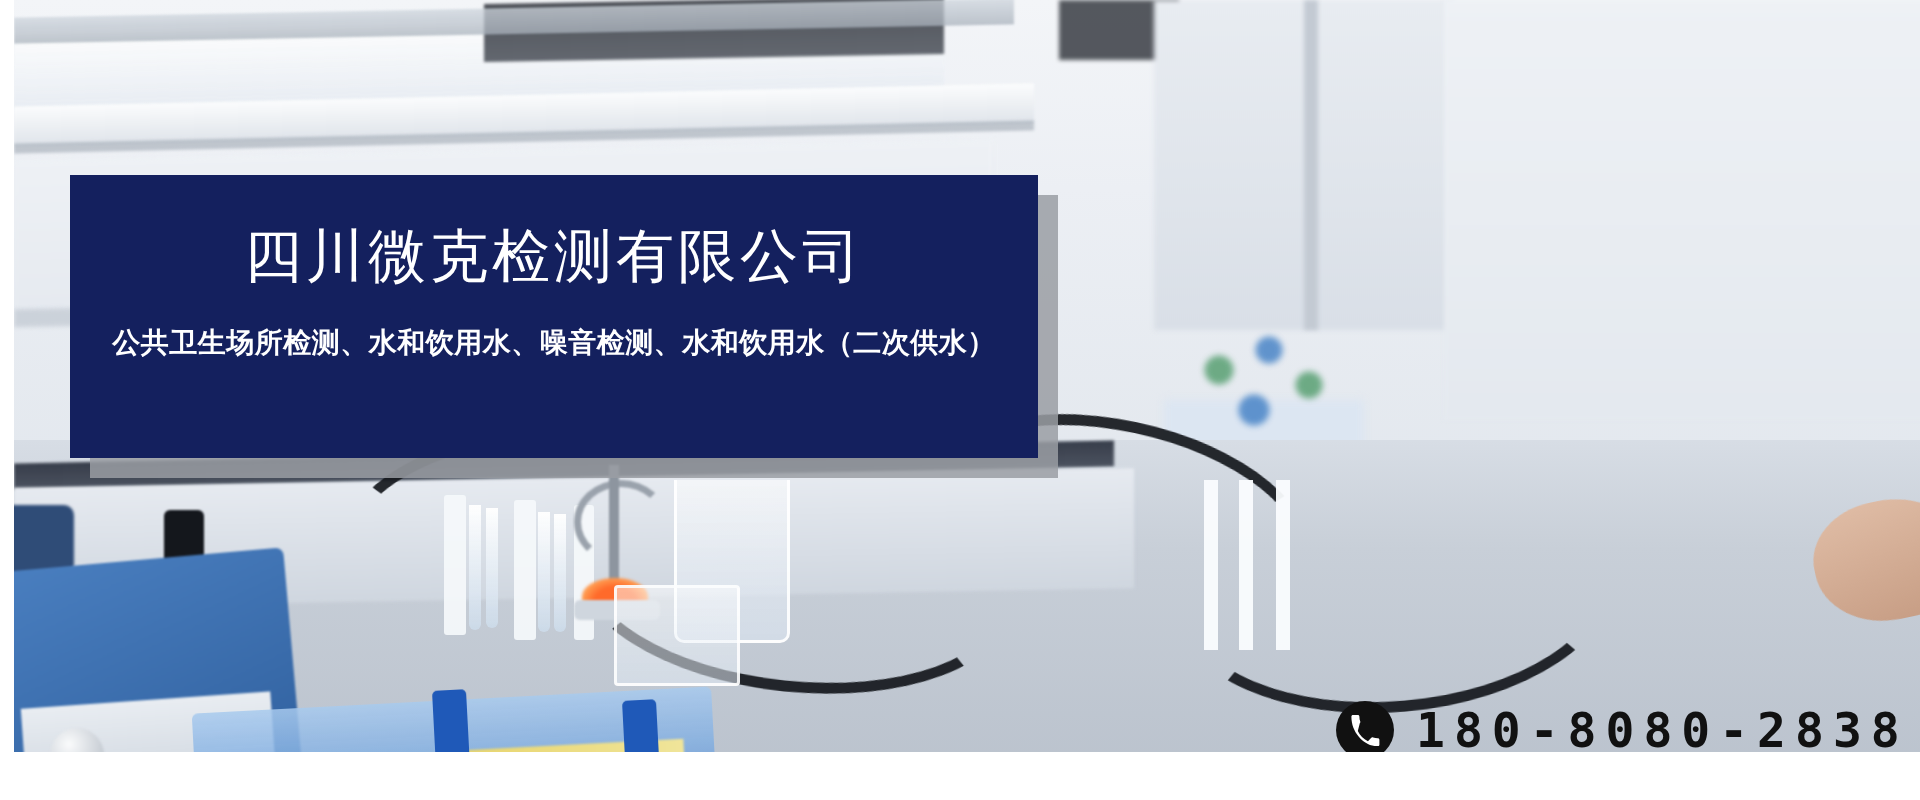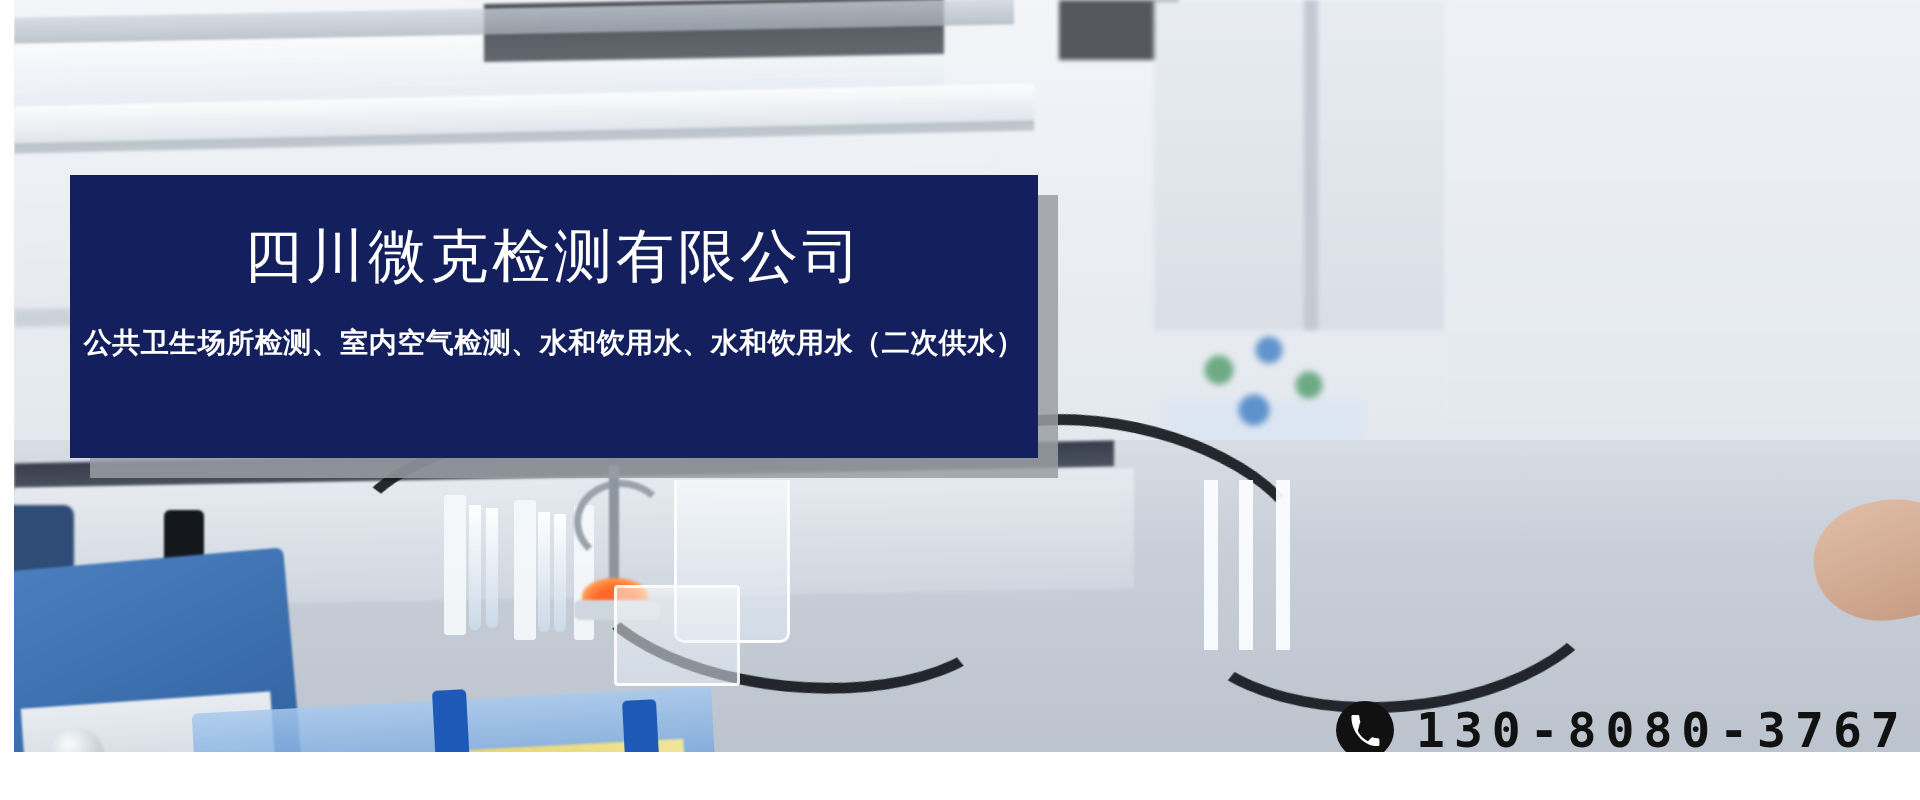"公共卫生场所检测、室内空气检测、水和饮用水、水和饮用水（二次供水）" div.tagline { text: 室内空气检测、水和饮用水 -> 水和饮用水、噪音检测 }
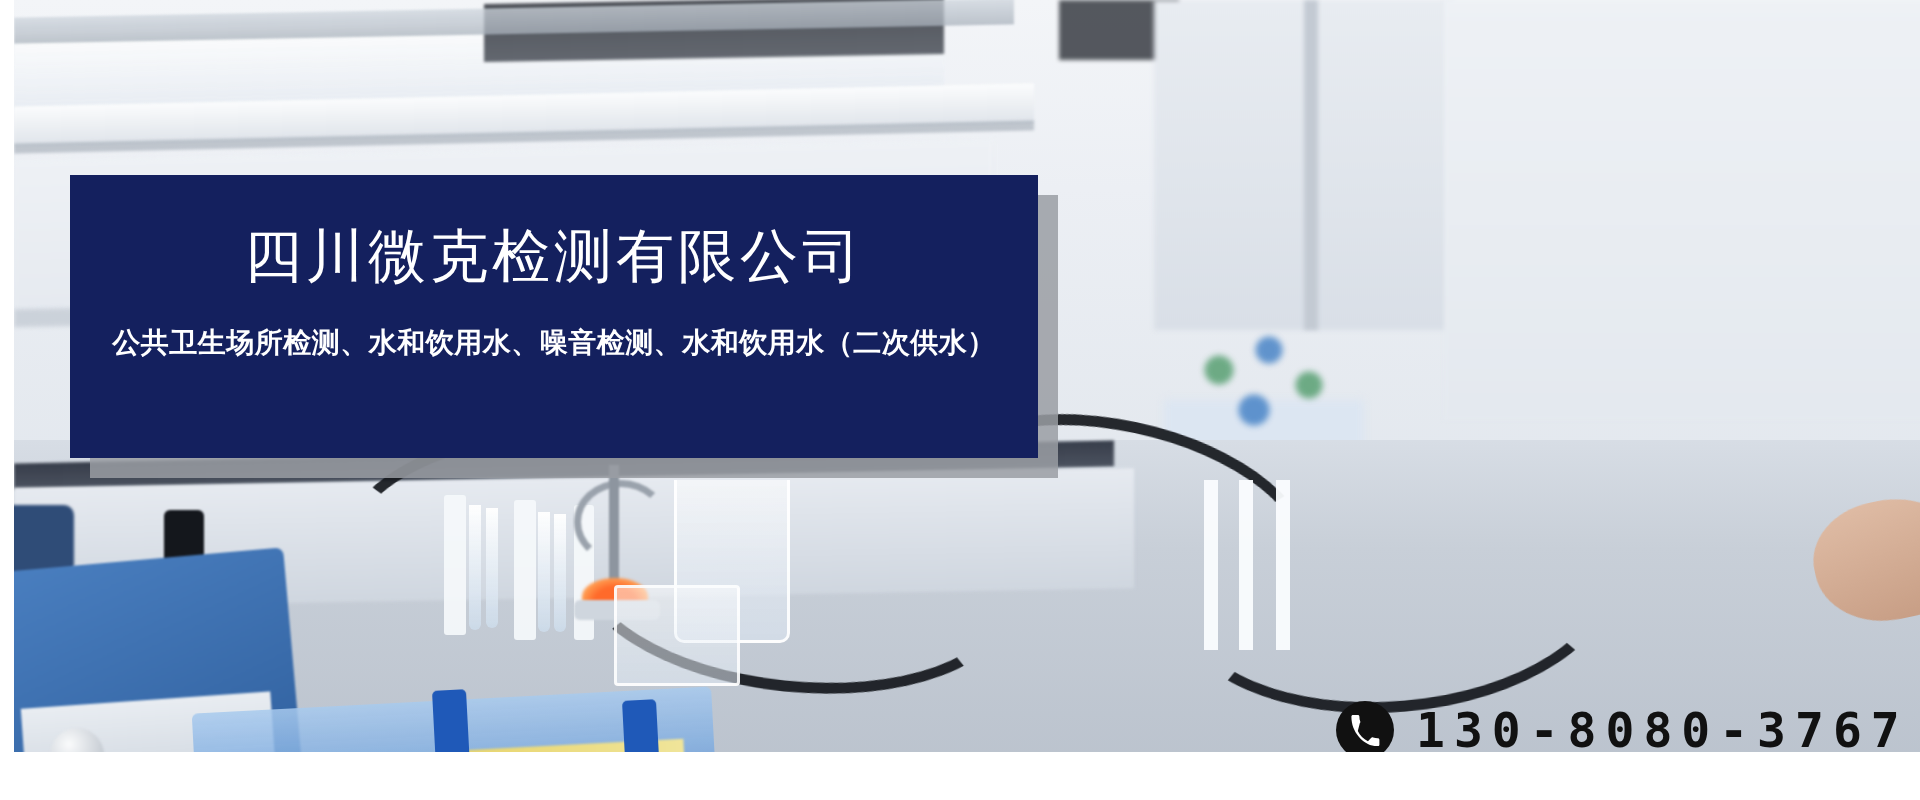"130-8080-3767" span.phone-number { text: 130-8080-3767 -> 180-8080-2838 }
